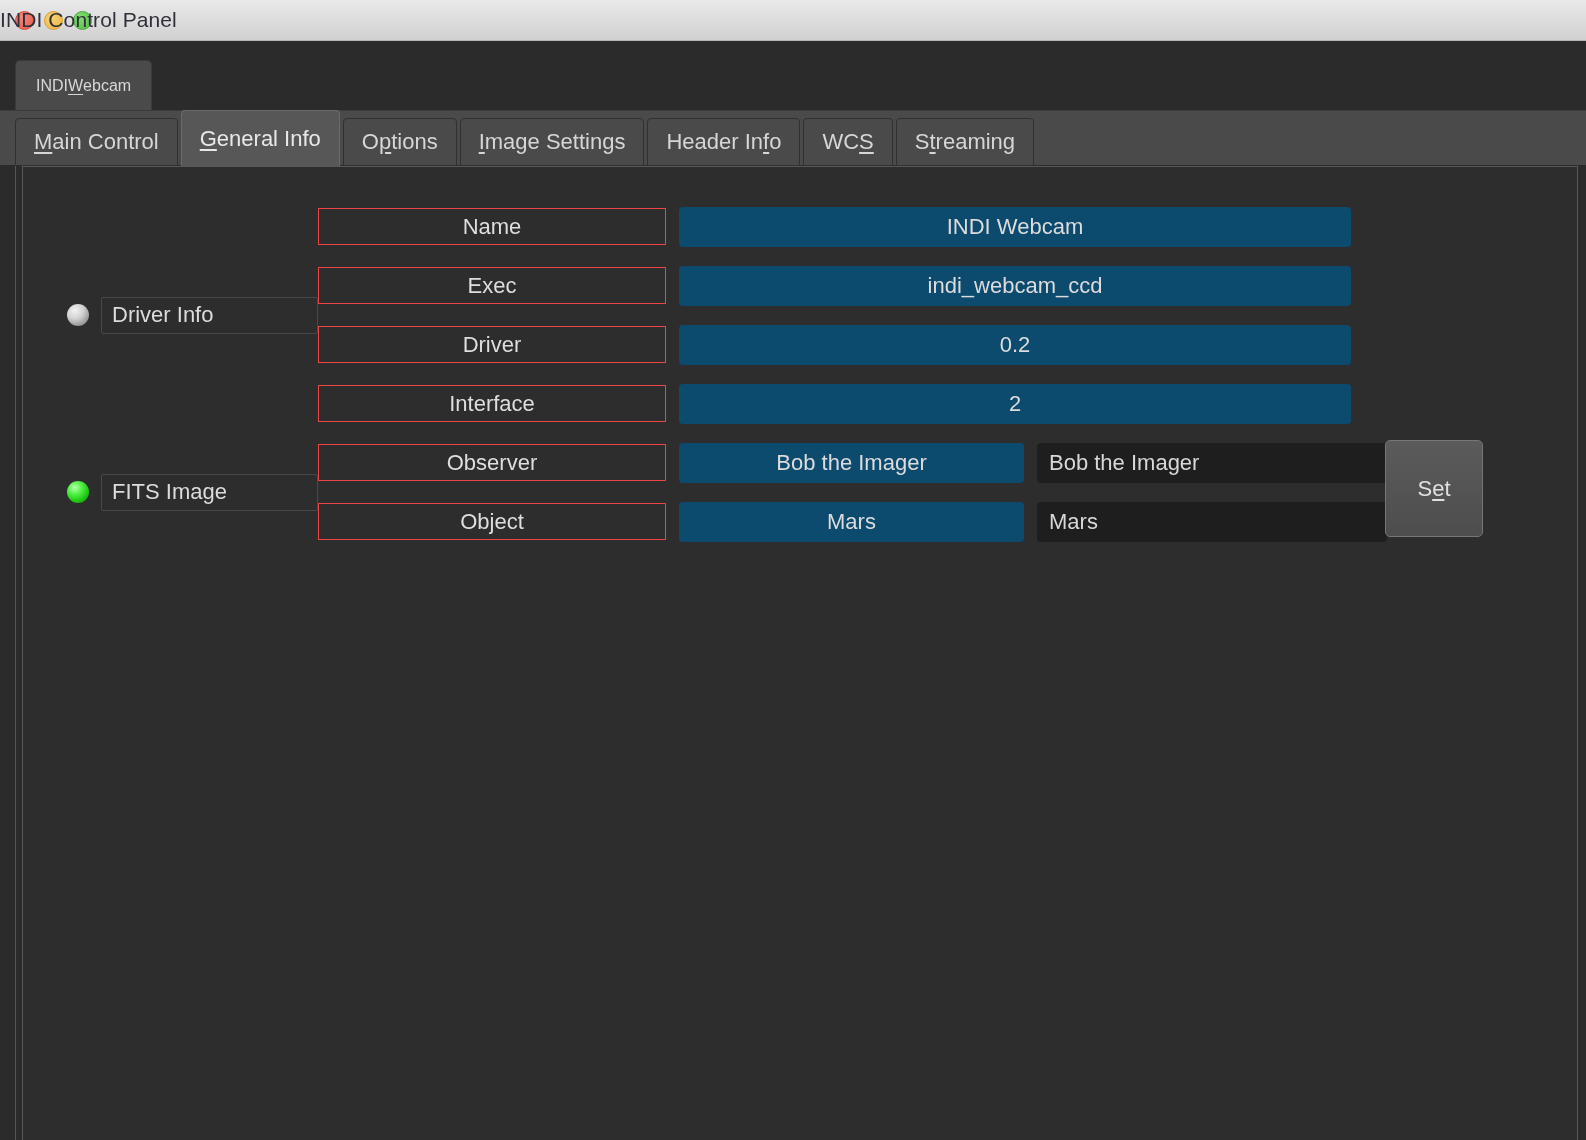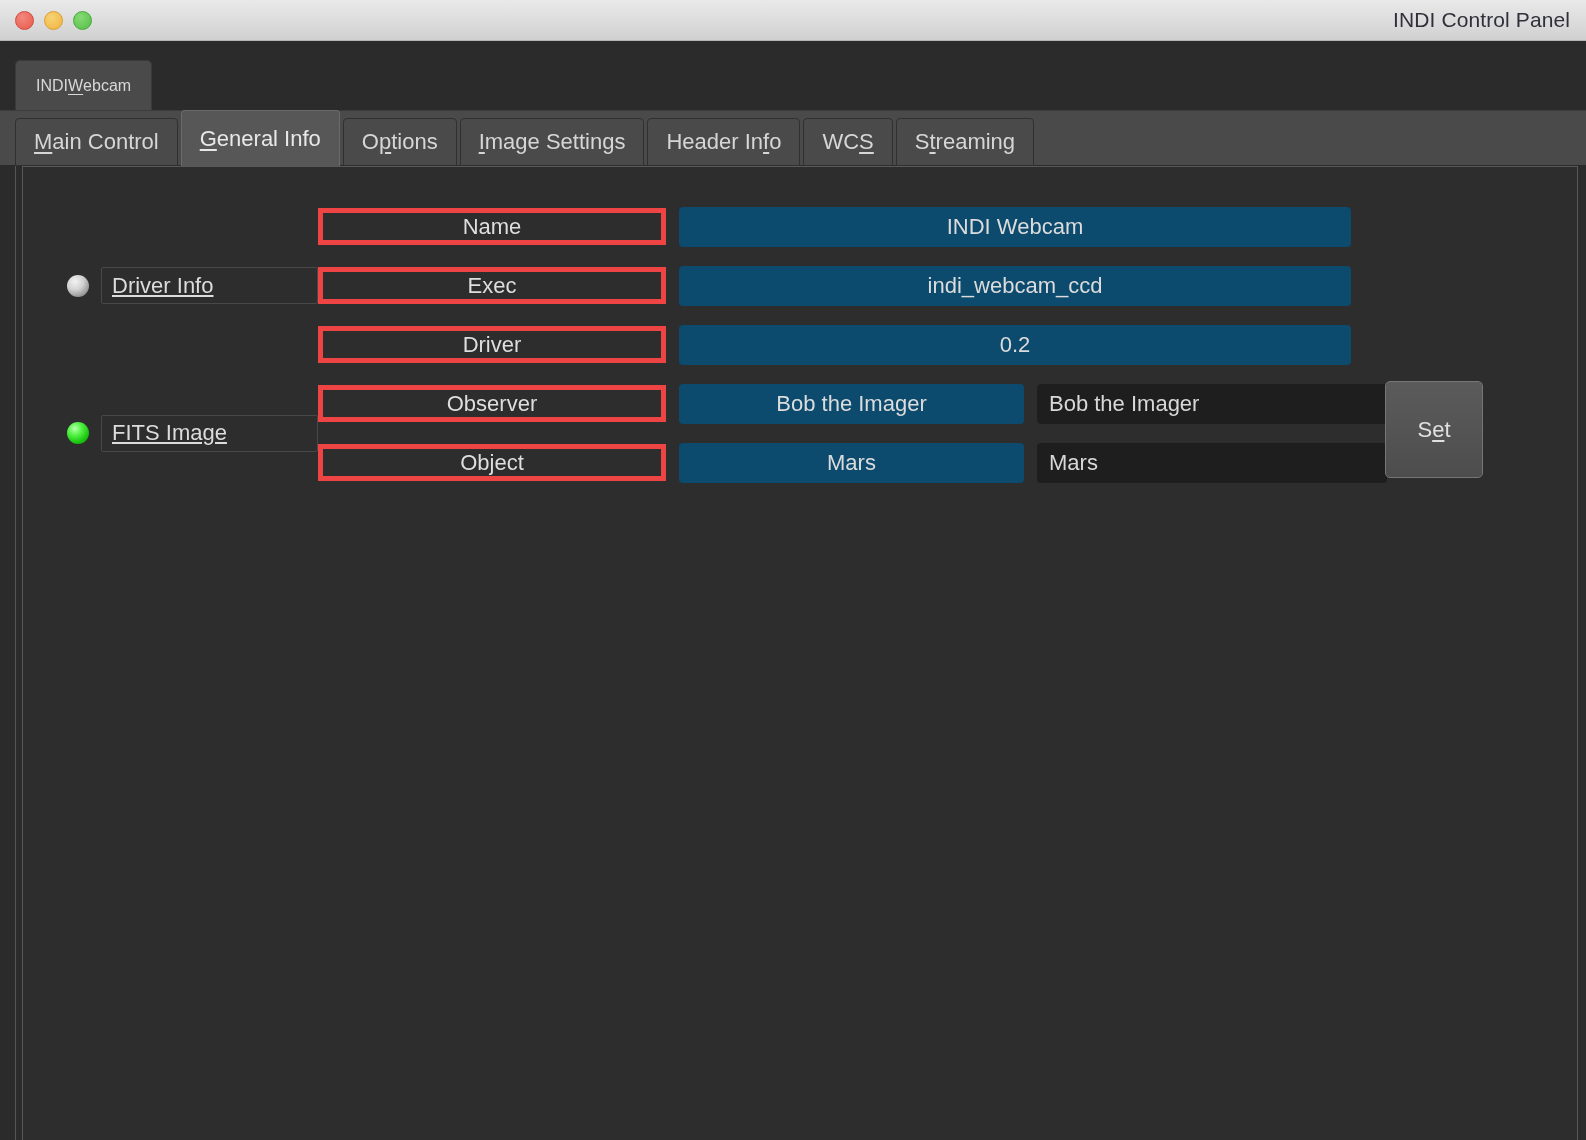"INDI Control Panel" .title-text { text-align: right -> left }
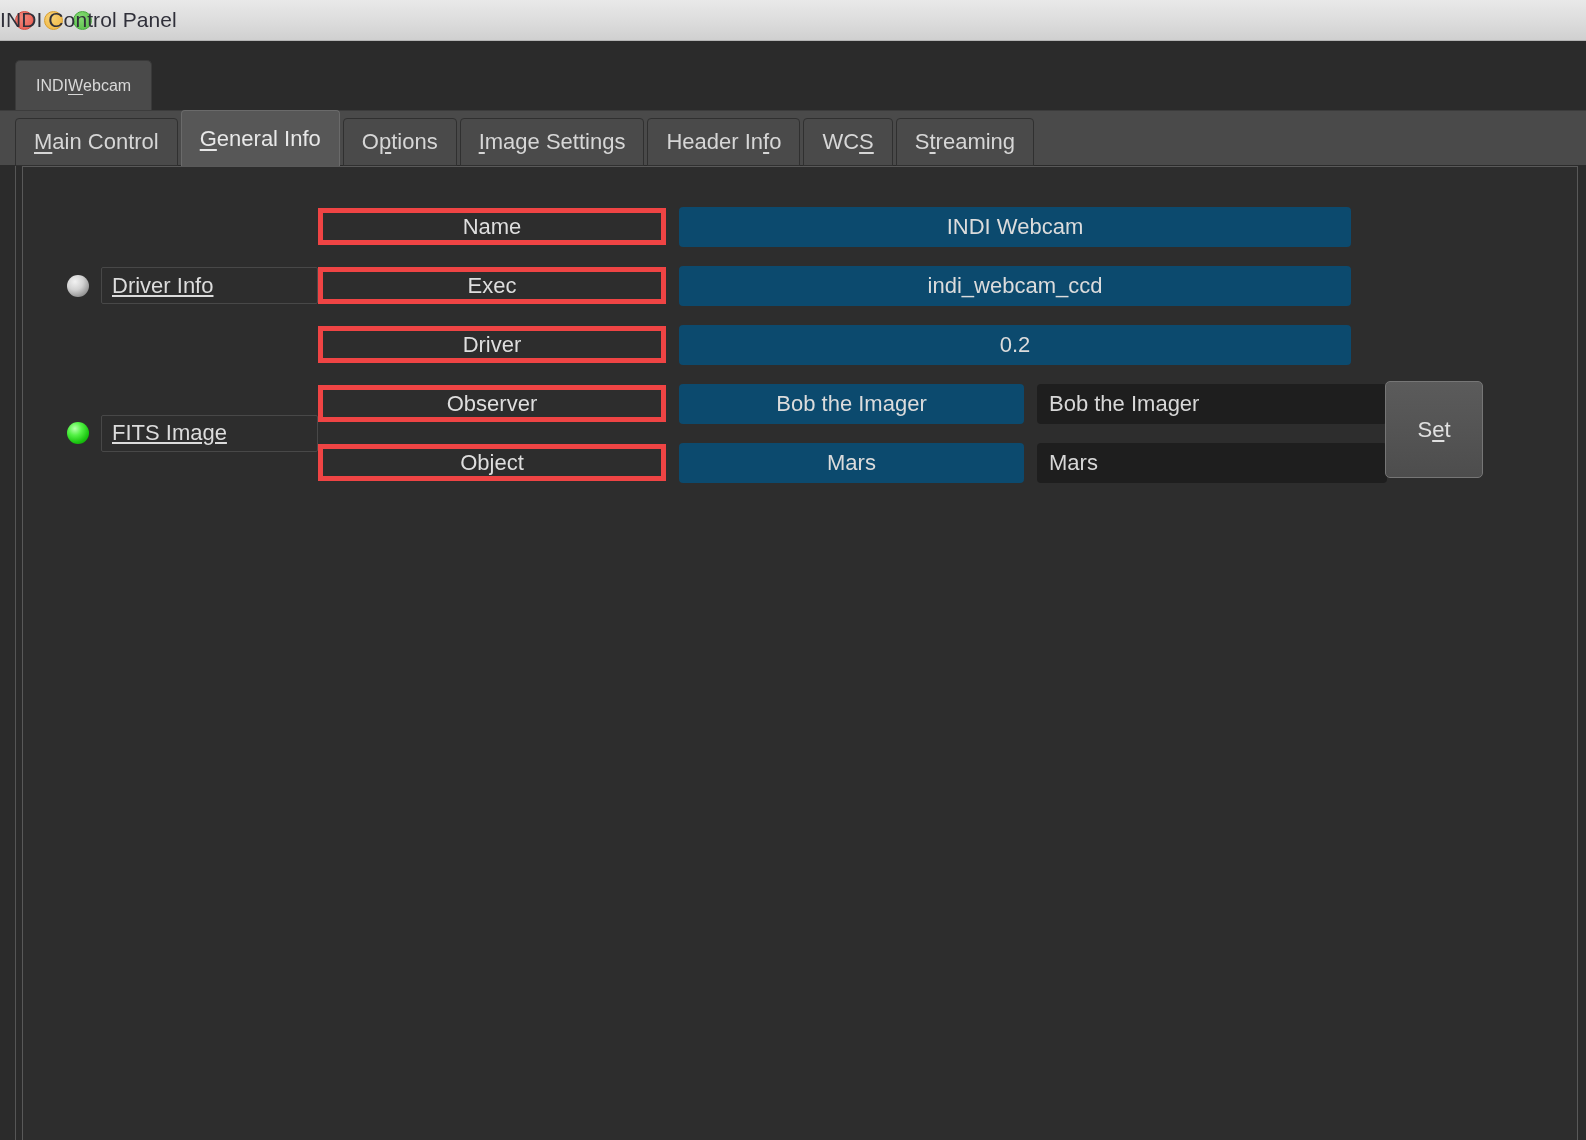"Name" .field-label { border: 5px solid #ef4444 -> 1px solid #ef4444 }
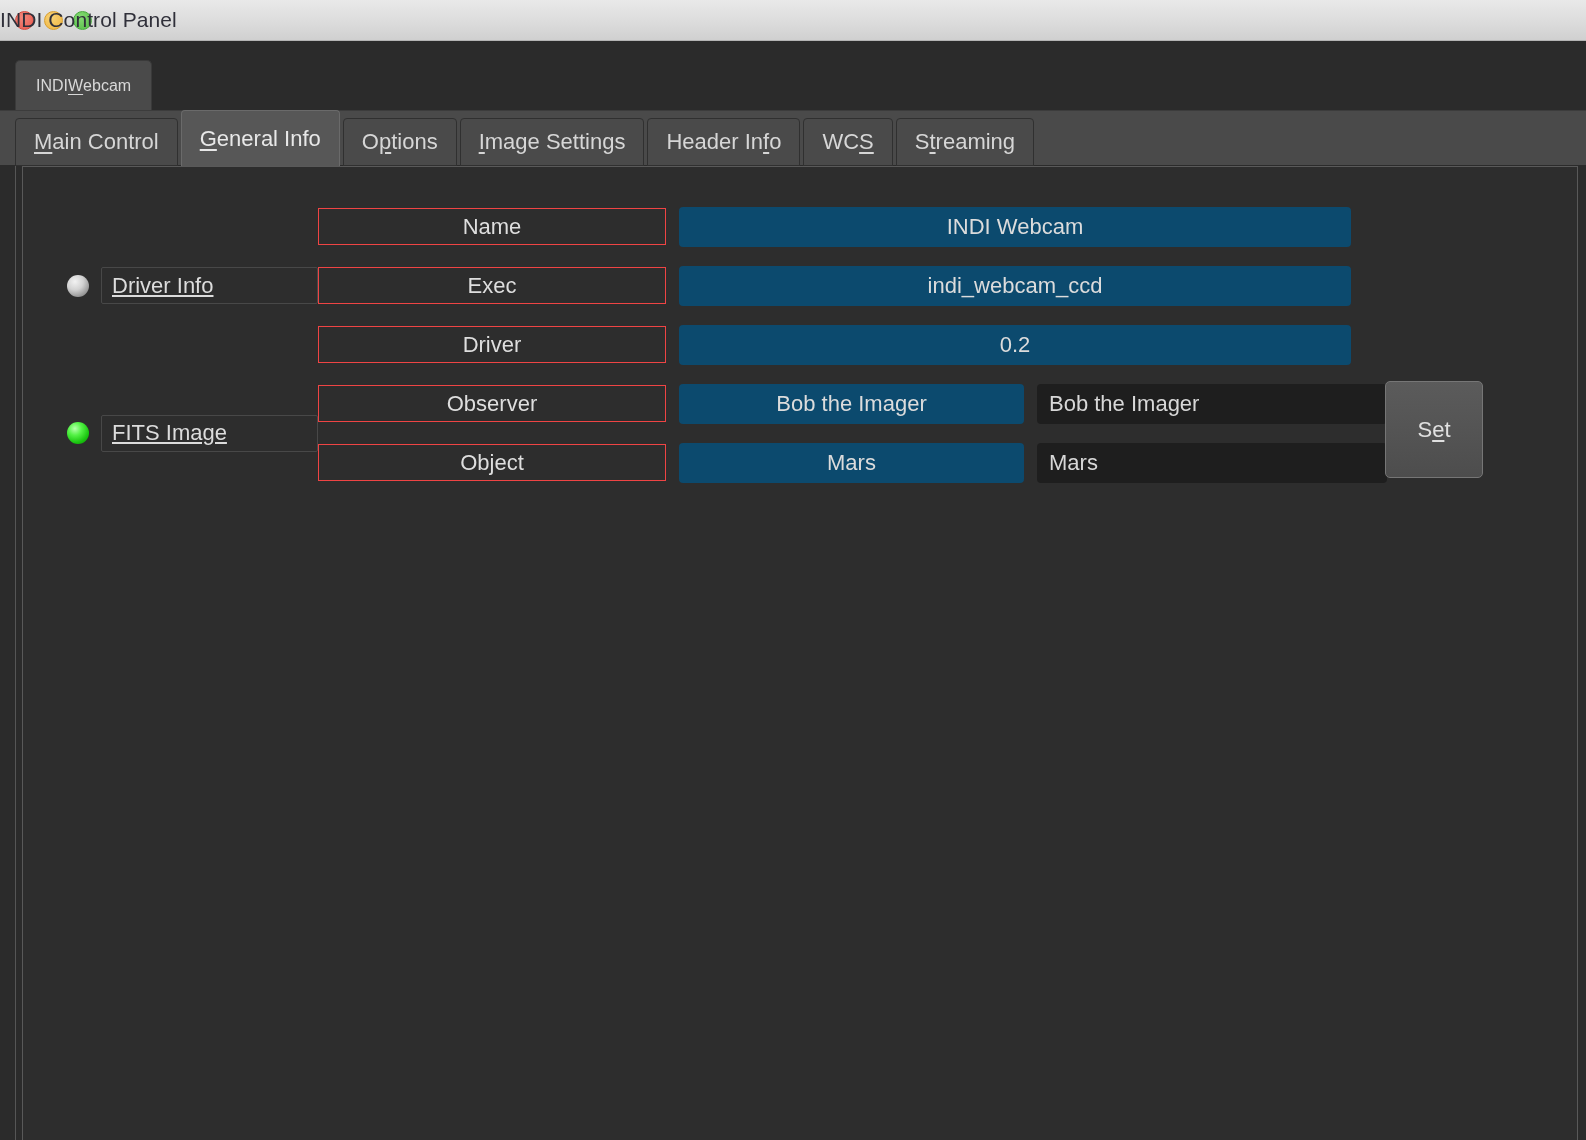"Driver Info" .group-label { text-decoration: underline -> none }
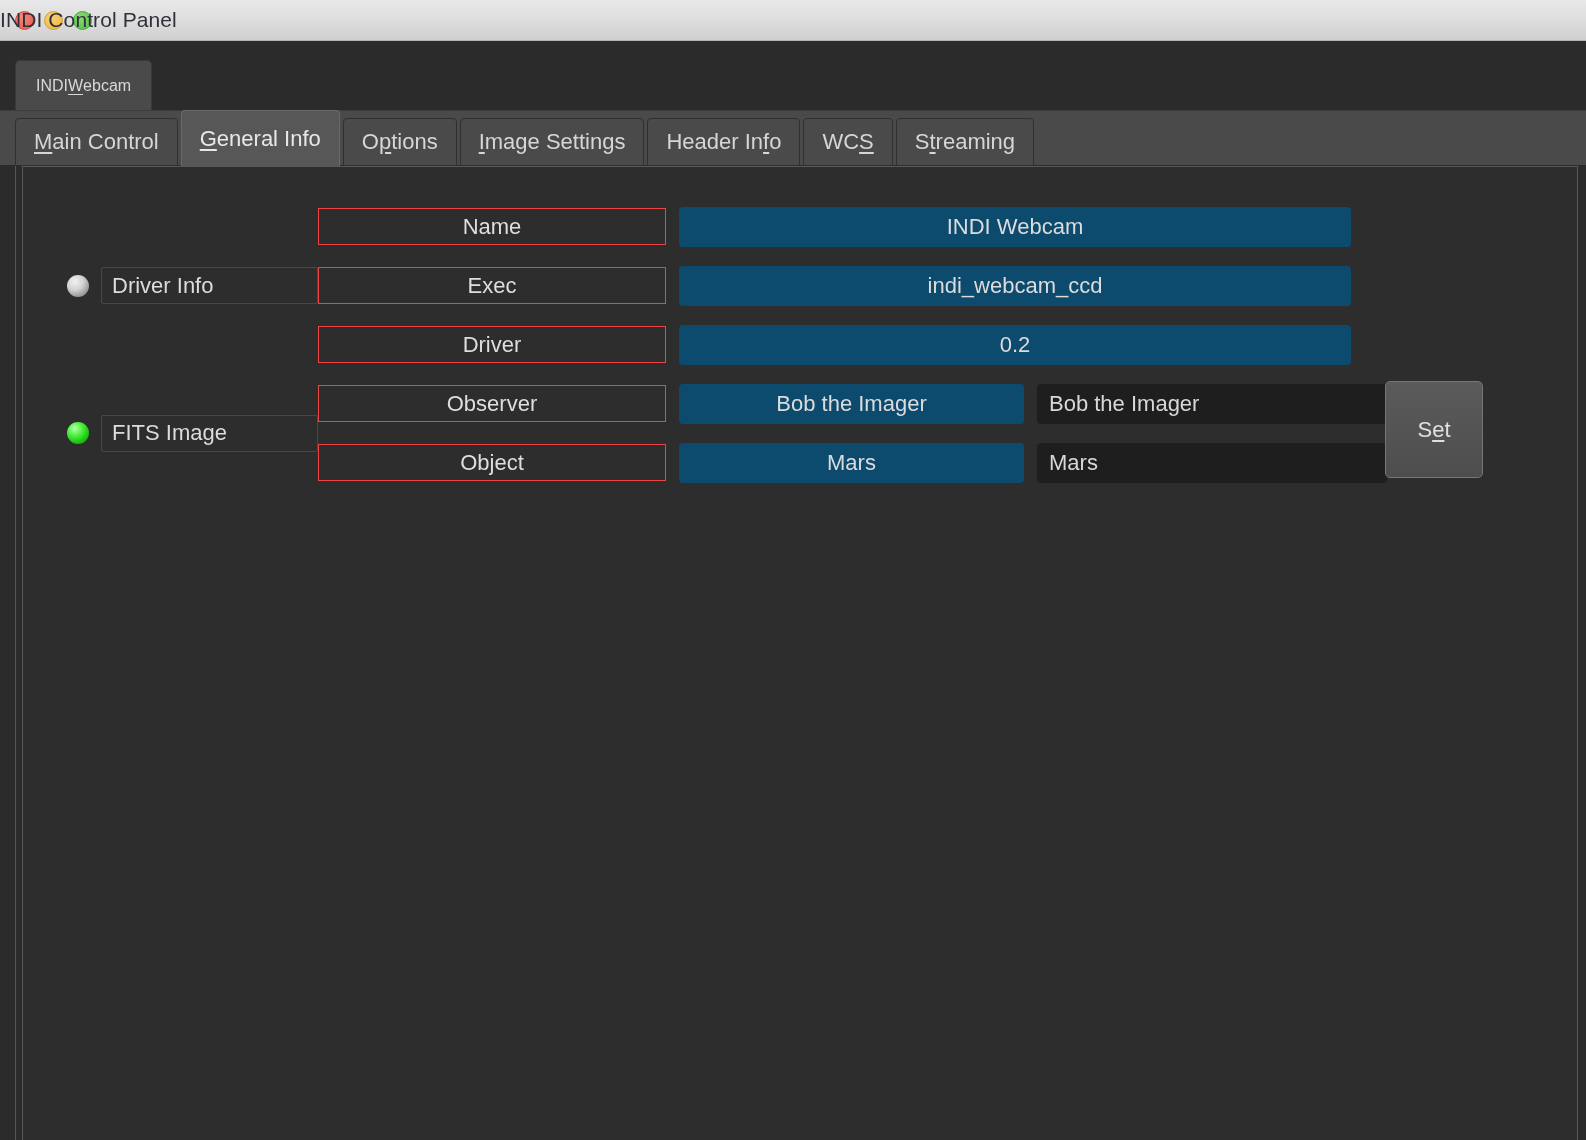"Interface" div.row { html: none -> <div> <div>Interface</div> <div>2</div> </div> }
